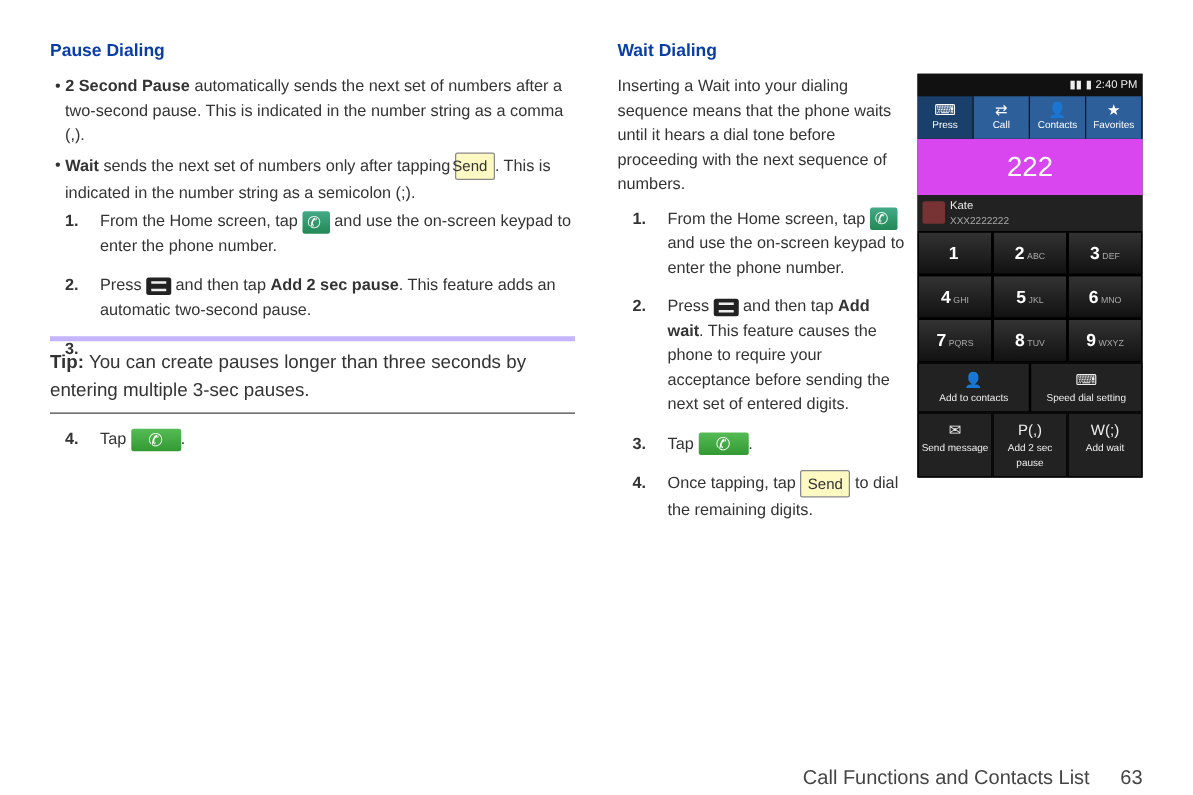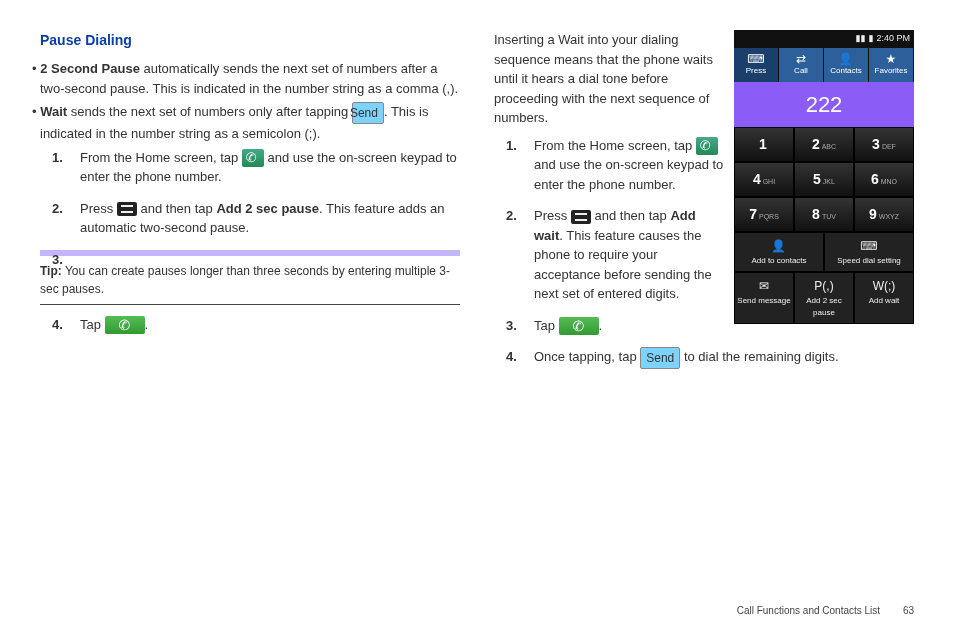"Wait Dialing" h3.section { html: none -> <h3>Wait Dialing</h3> }
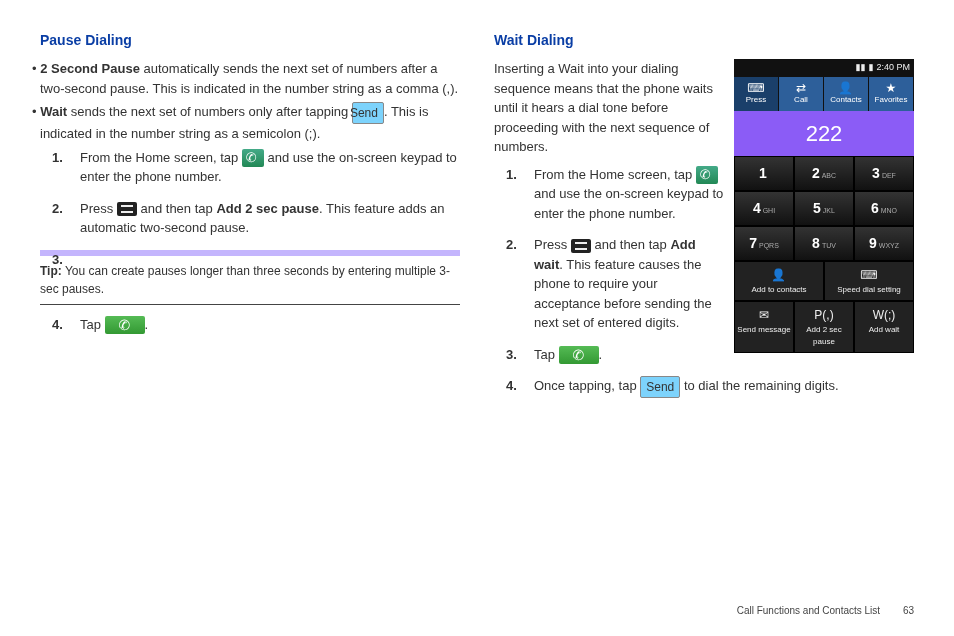"2 Second Pause automatically sends" .bullet { margin-left: none -> 12px }
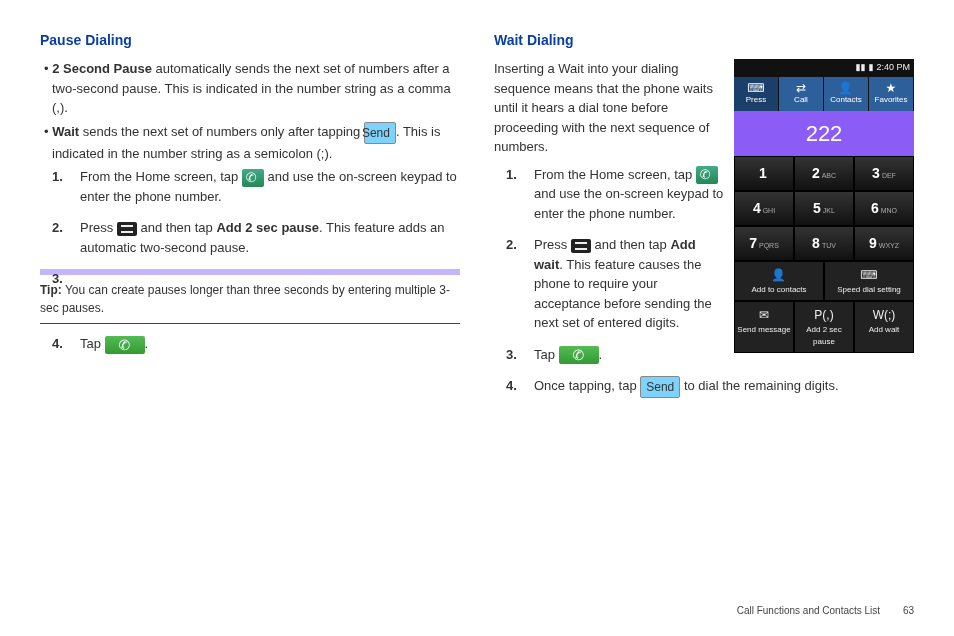"Send" .iconbox { background: #7dd3fc -> #fef9c3 }
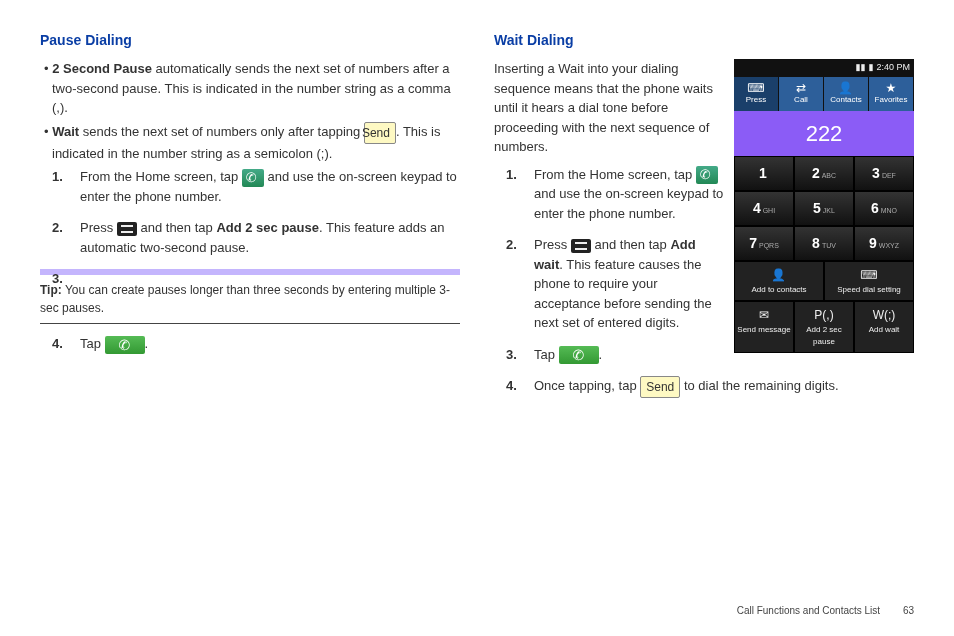"222" .display { background: #8b5cf6 -> #d946ef }
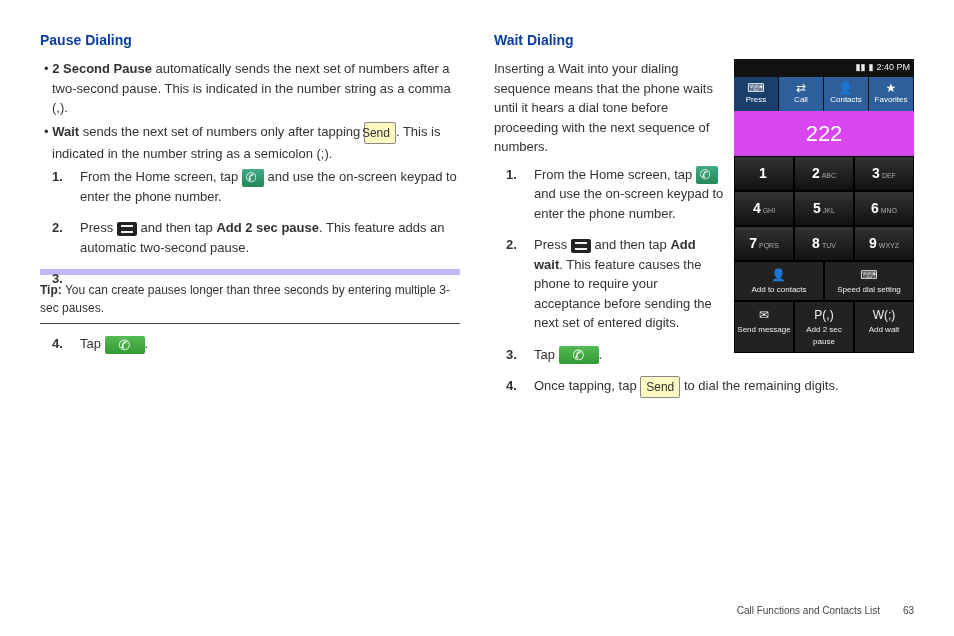"Kate" div.contactrow { html: none -> <div> <div></div> <div> <div>Kate</div> <div>XXX2222222</div> </div> </div> }
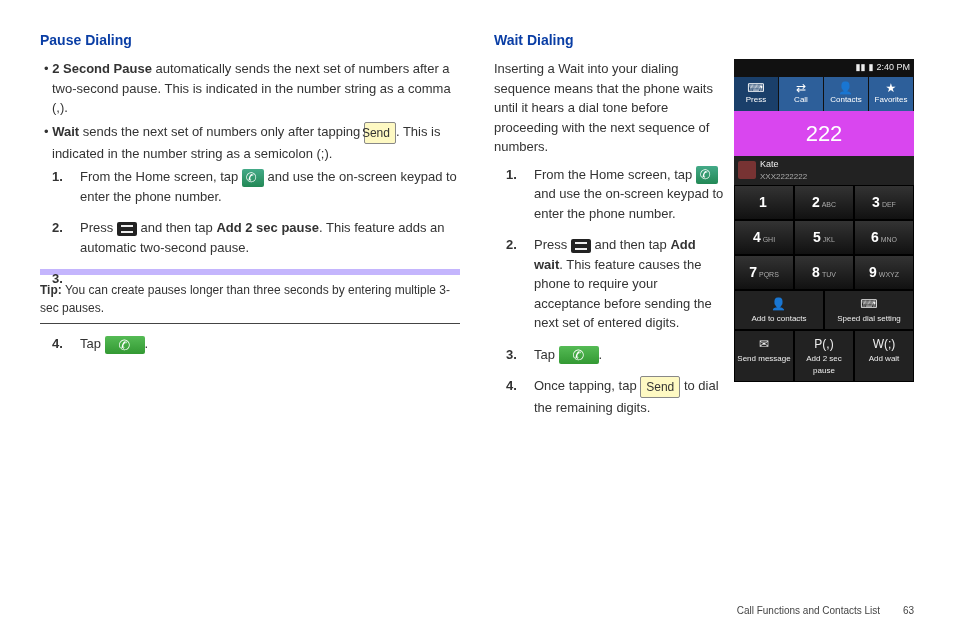"Tip: You can create pauses" .tipbox { border-top: 6px solid #c4b5fd -> 4px solid #c4b5fd; font-size: 12px -> 15px }
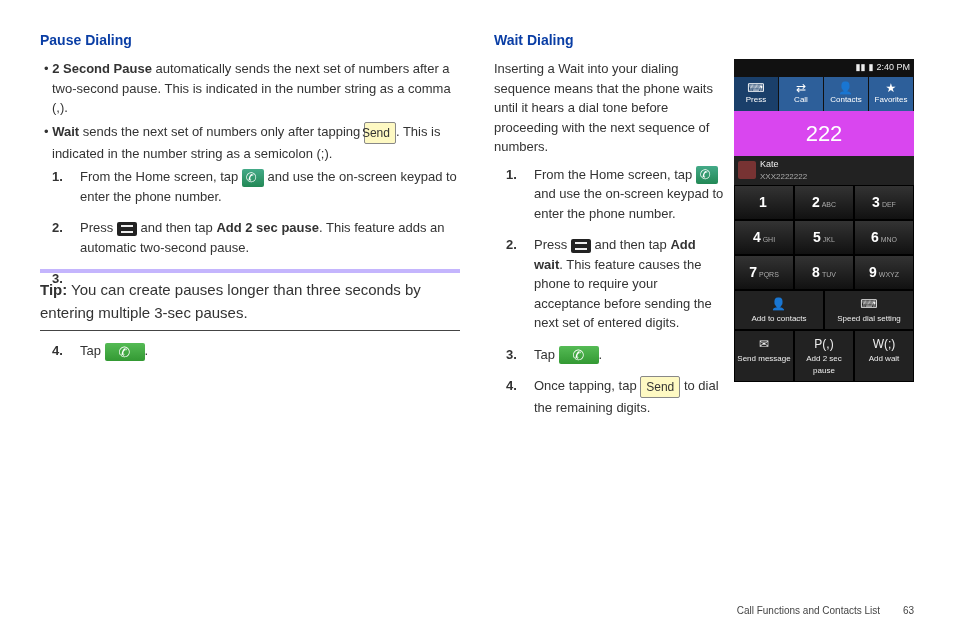"Call Functions and Contacts List" .footer { bottom: 20px -> 4px; font-size: 10px -> 16px }
